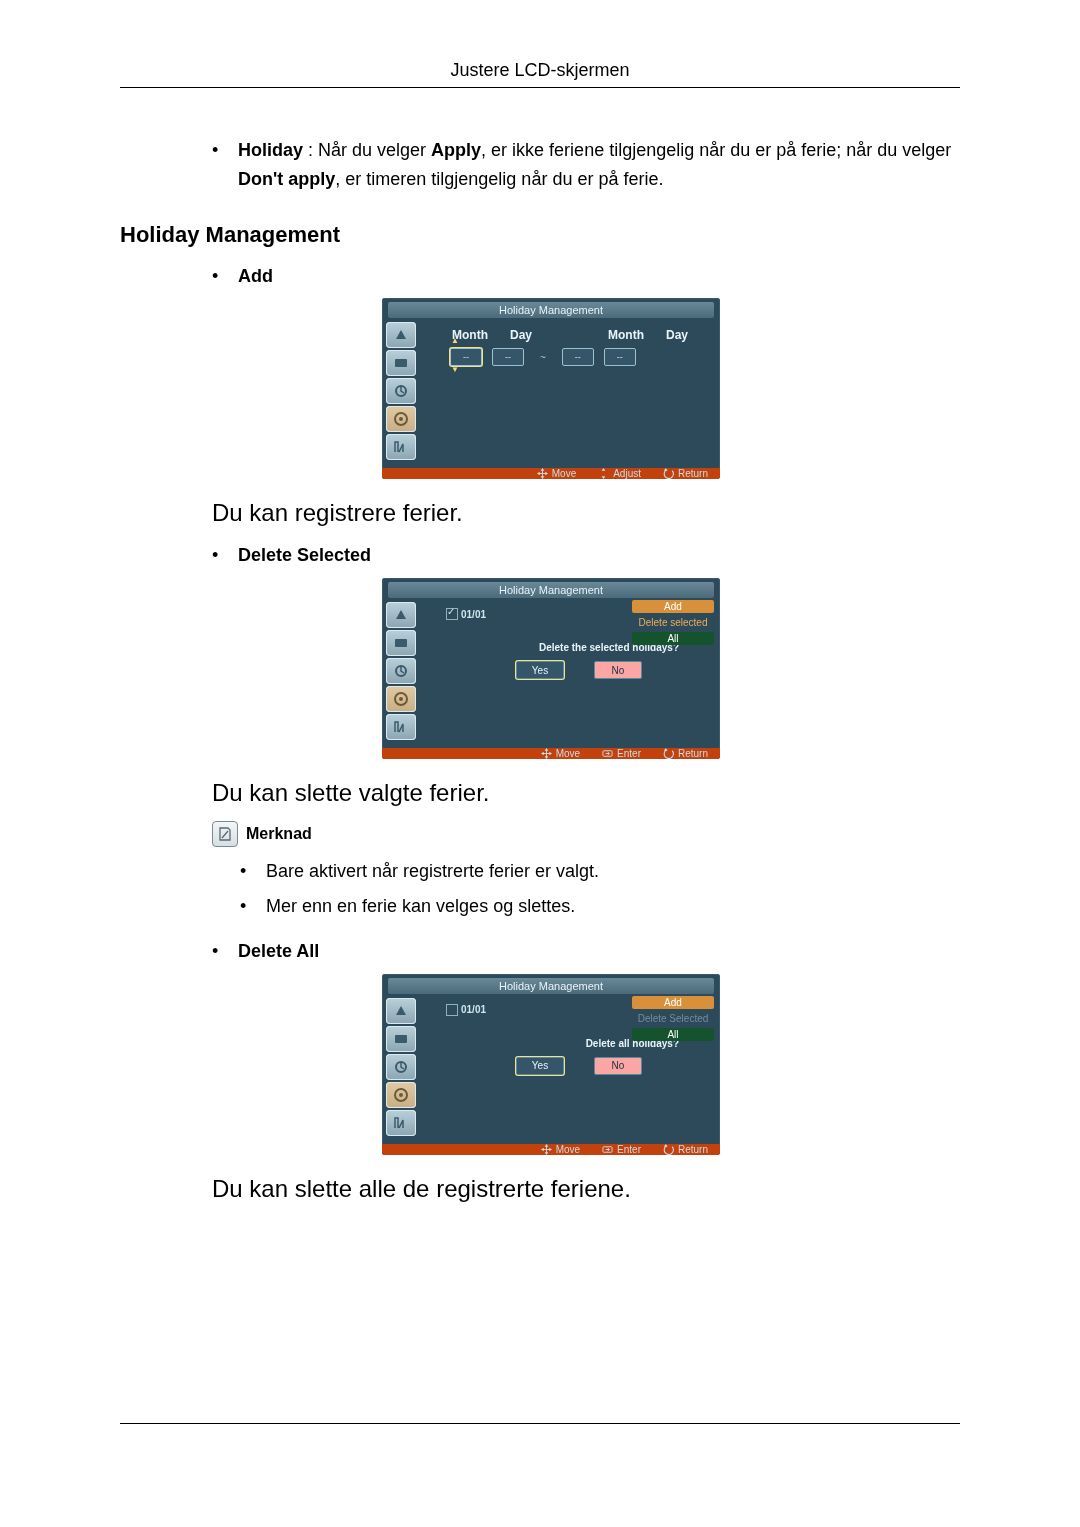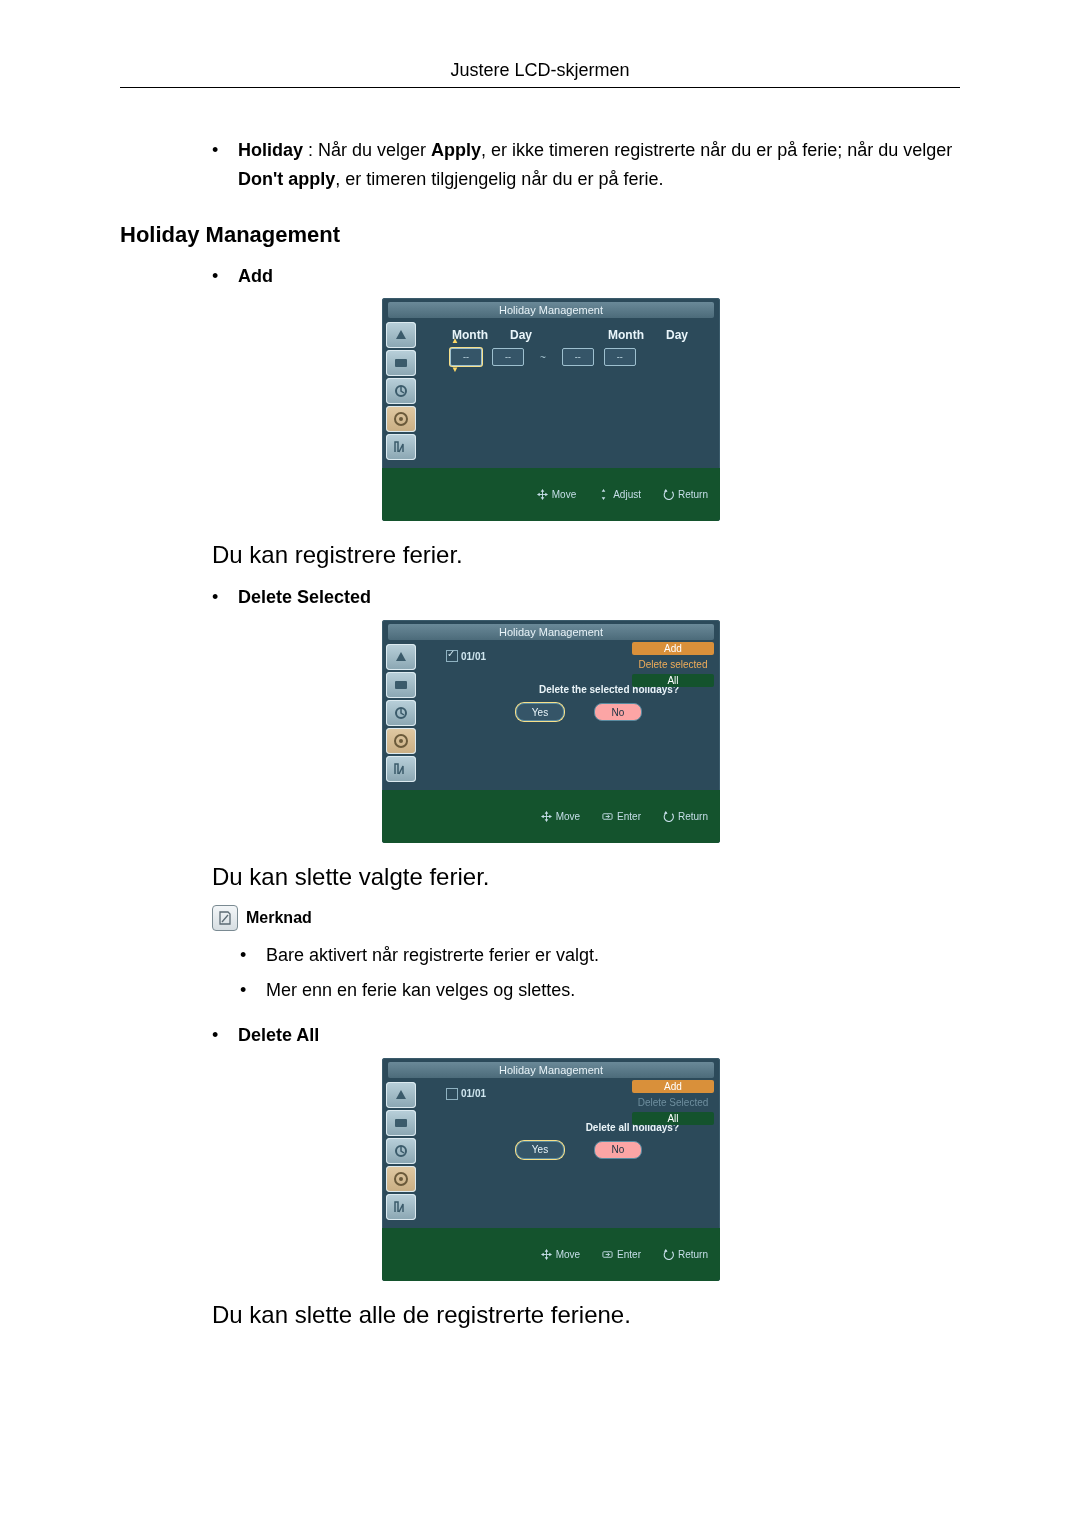", er ikke timeren registrerte" span { text: timeren registrerte -> feriene tilgjengelig }
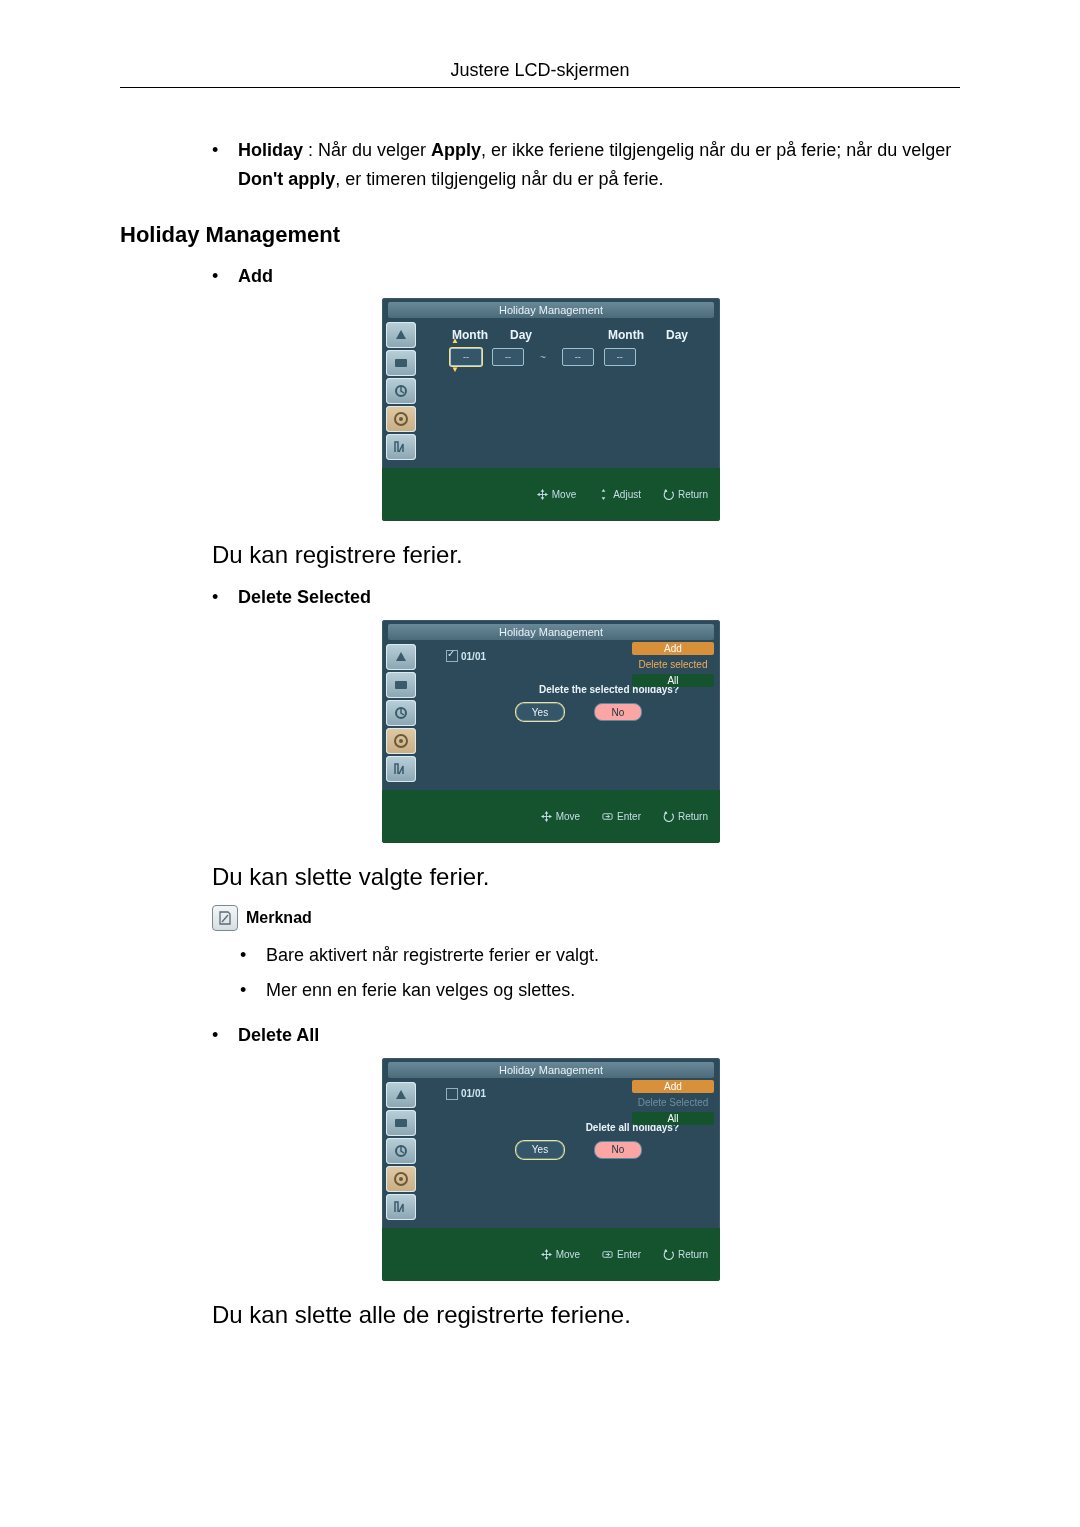"Move" .osd-foot { background: #14532d -> #c2410c; padding: 21px 12px -> 0 12px }
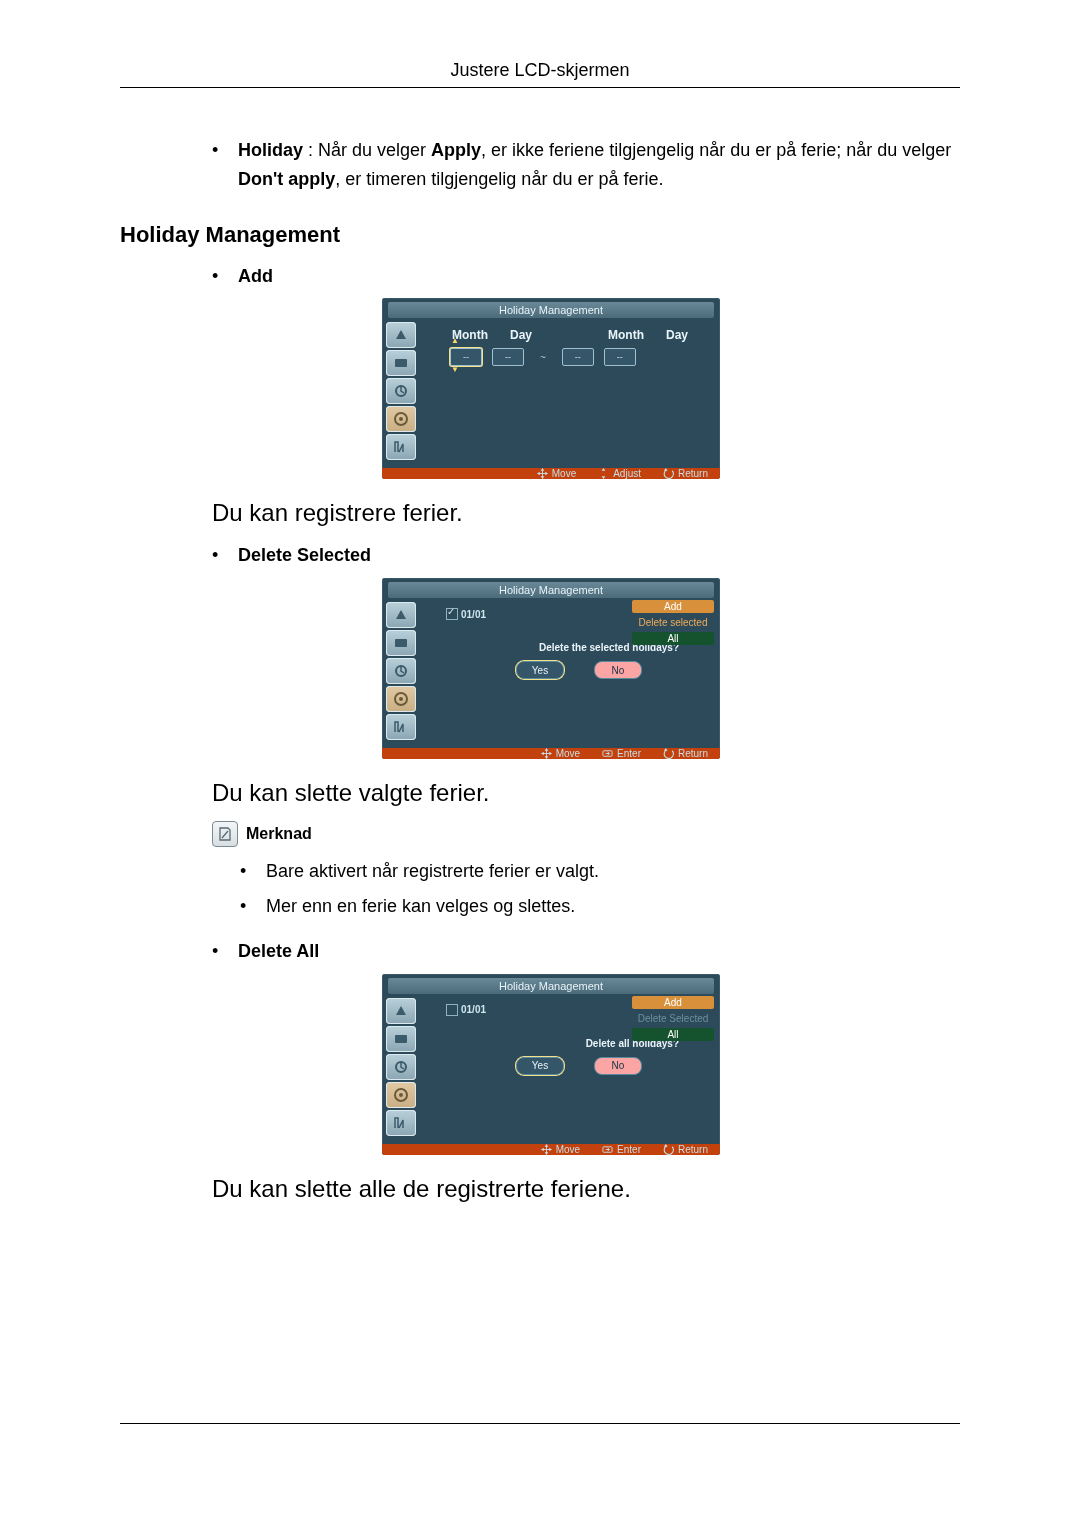"Yes" .dbtn { border-radius: 8px -> 2px }
